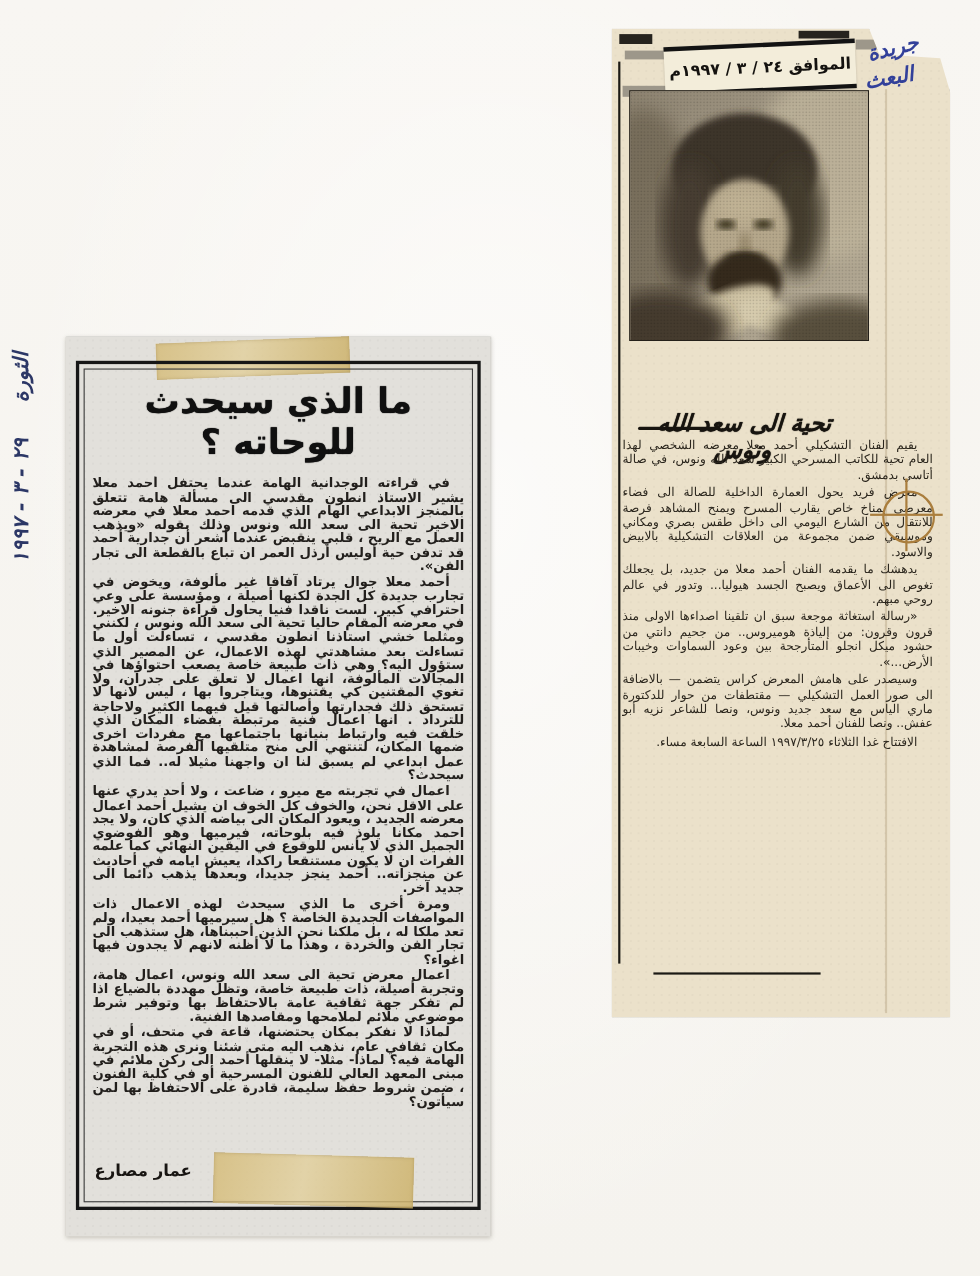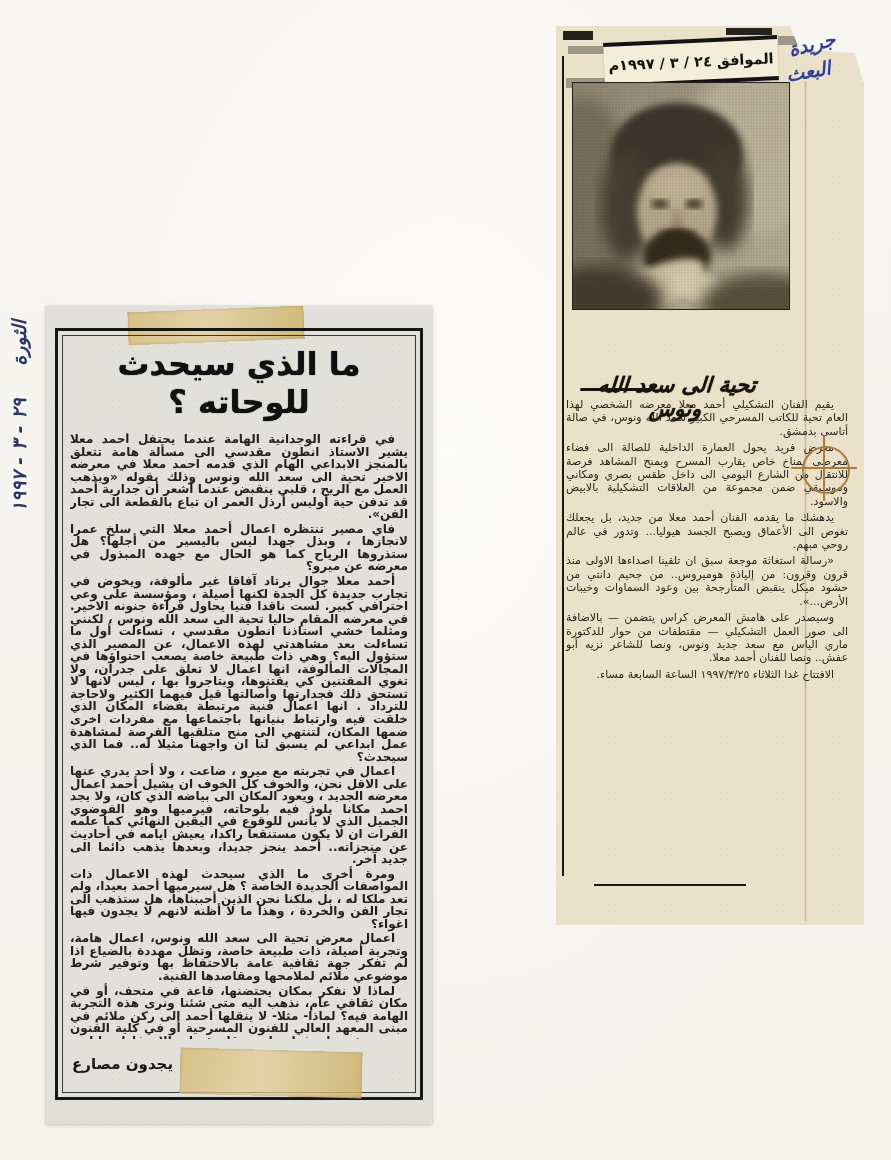"ما الذي سيحدث للوحاته ؟" #left-clip { left: 46px -> 60px }
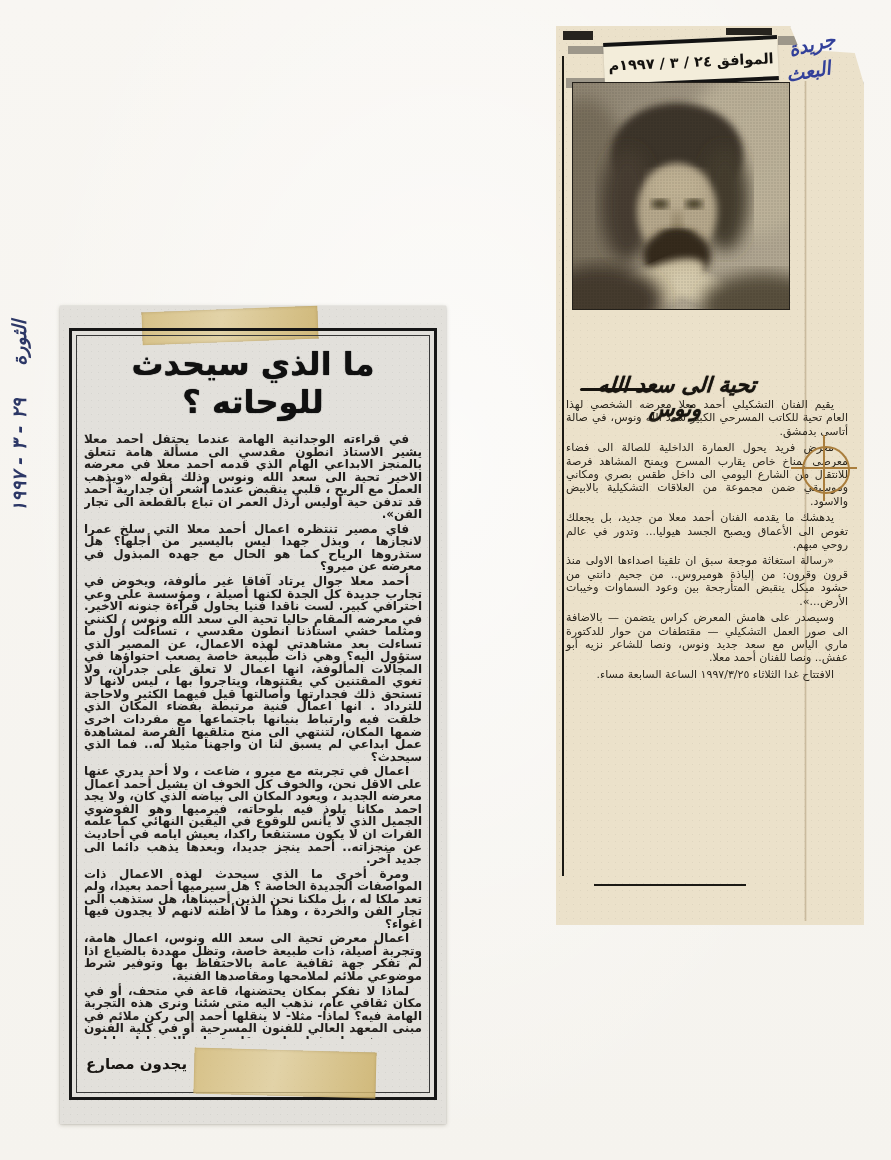"فاي مصير تنتظره اعمال أحمد" p { html: <p>فاي مصير تنتظره اعمال أحمد معلا التي سلخ عمرا لانجازها ، وبذل جهدا ليس باليسير من أجلها؟ هل ستذروها الرياح كما هو الحال مع جهده المبذول في معرضه عن ميرو؟</p> -> none }
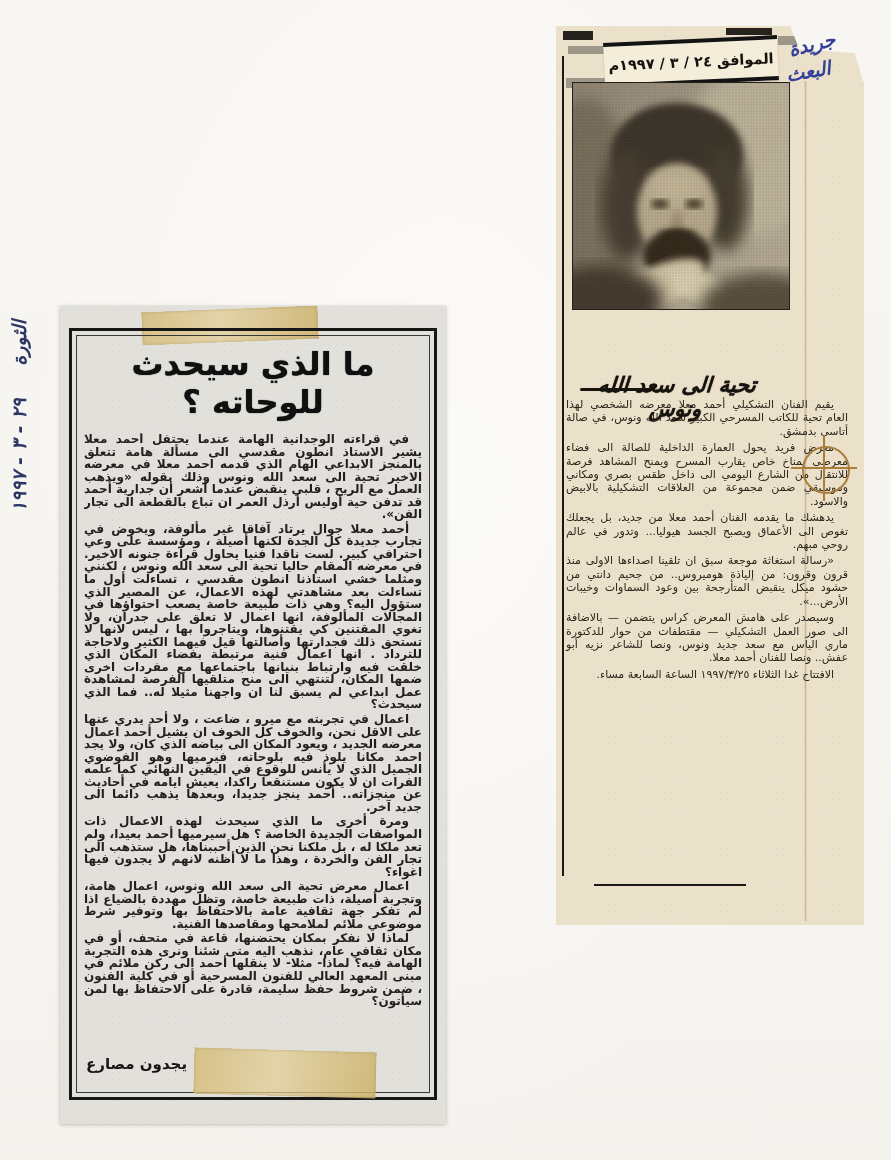"«رسالة استغاثة موجعة سبق ان" p { text: ينقبض -> انجلو }
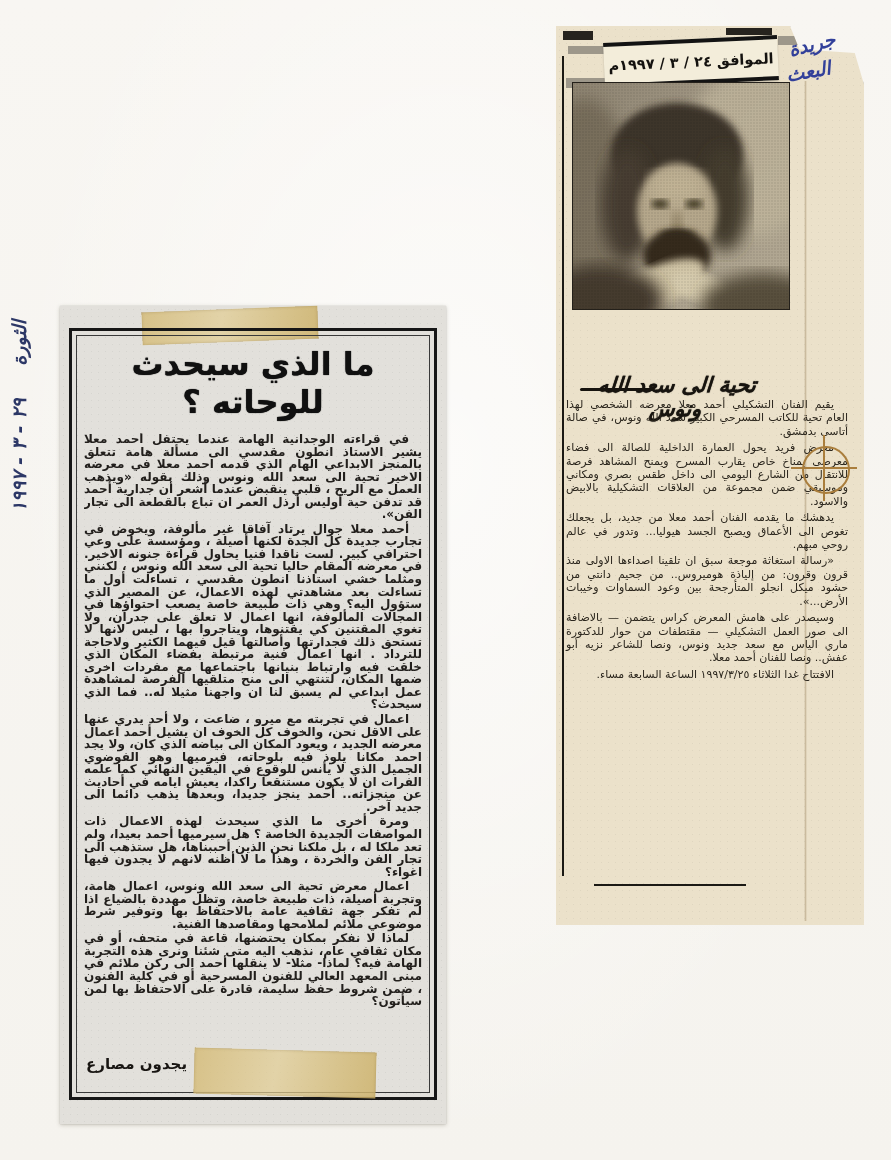"يجدون مصارع" div { text: يجدون -> عمار }
